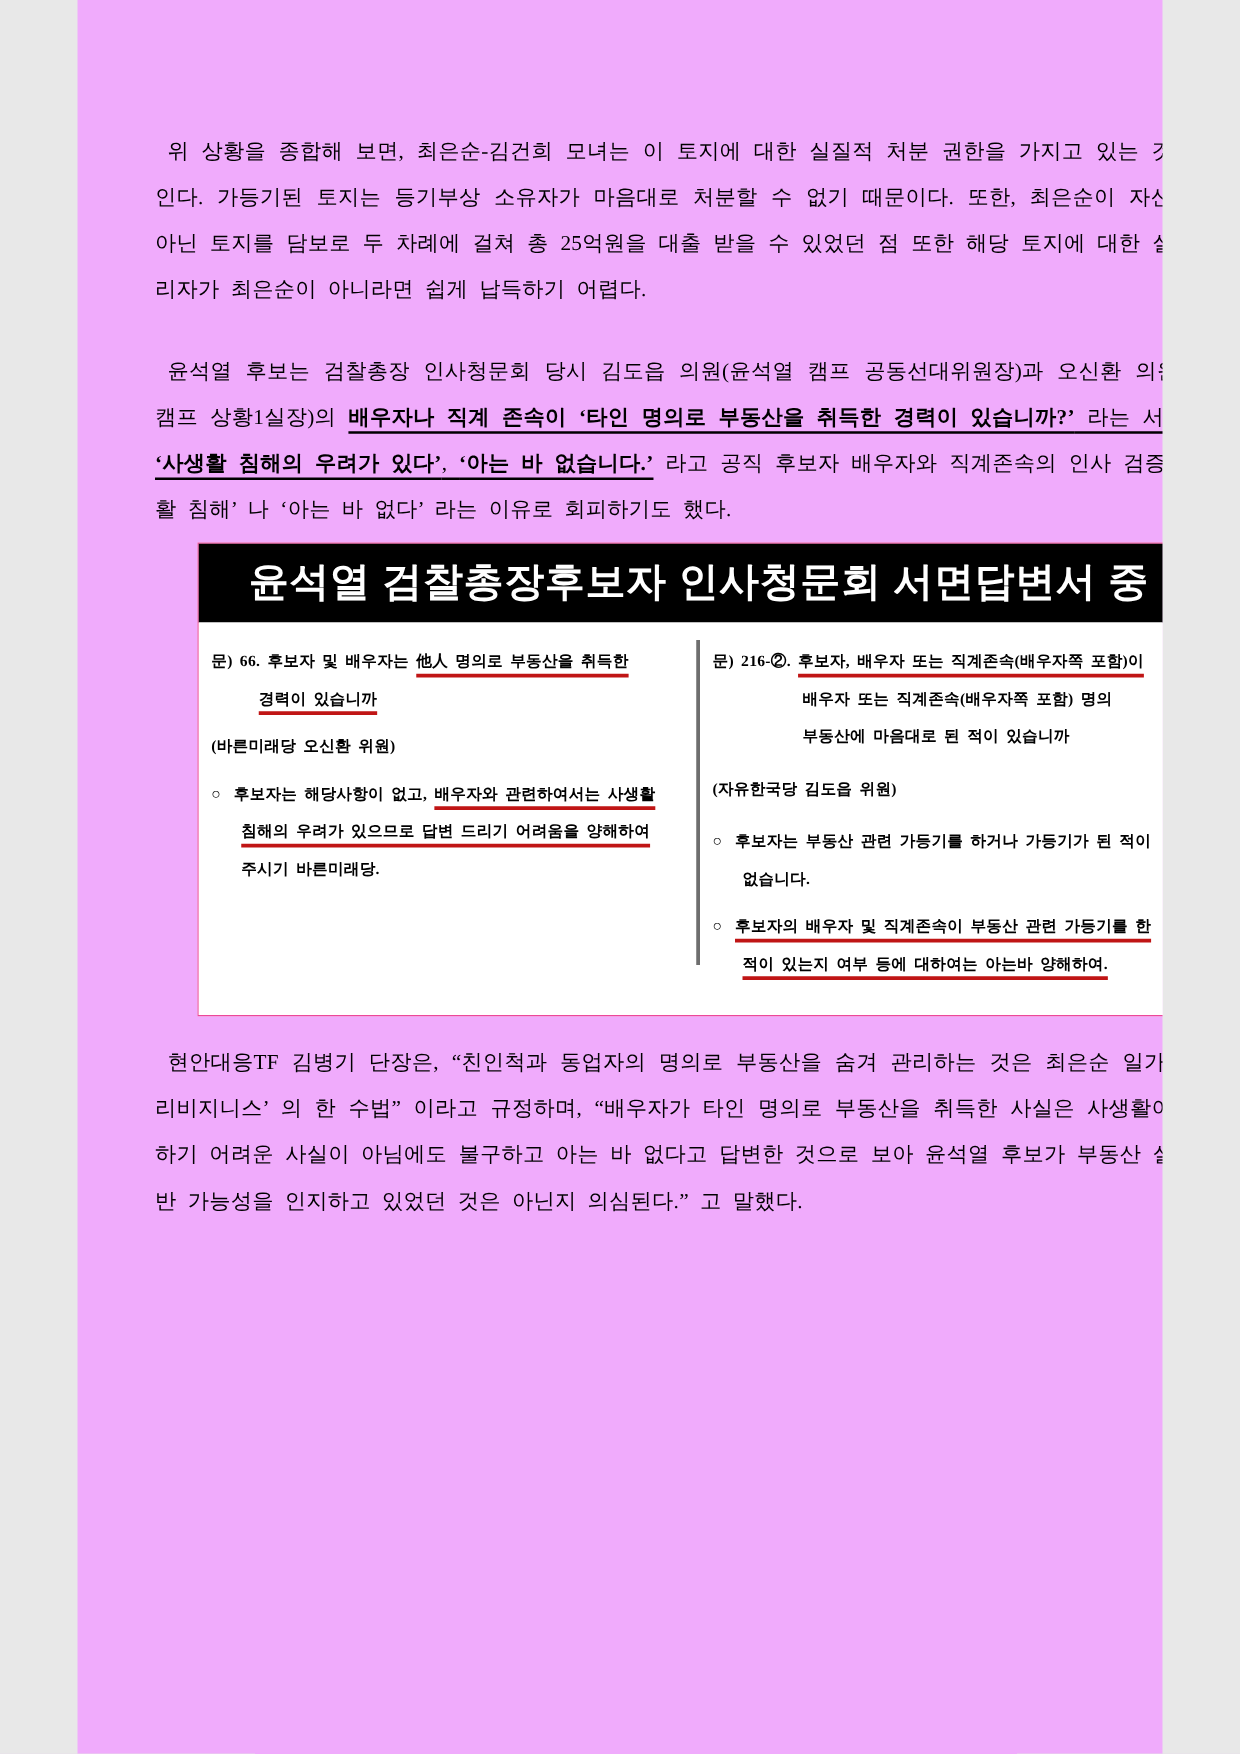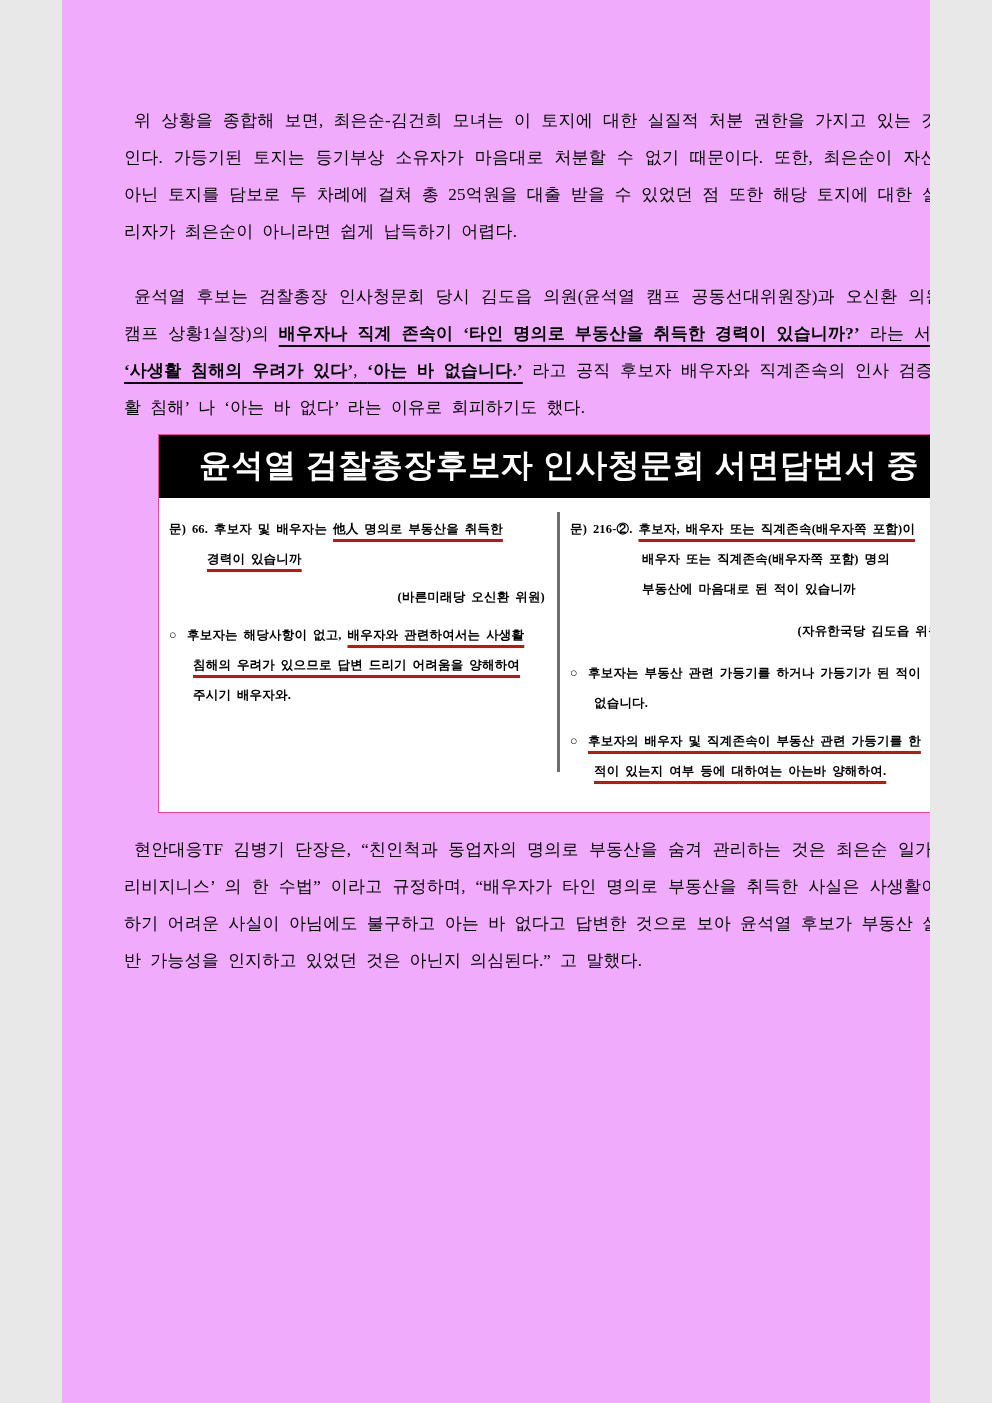"(바른미래당 오신환 위원)" .attrib { text-align: right -> left }
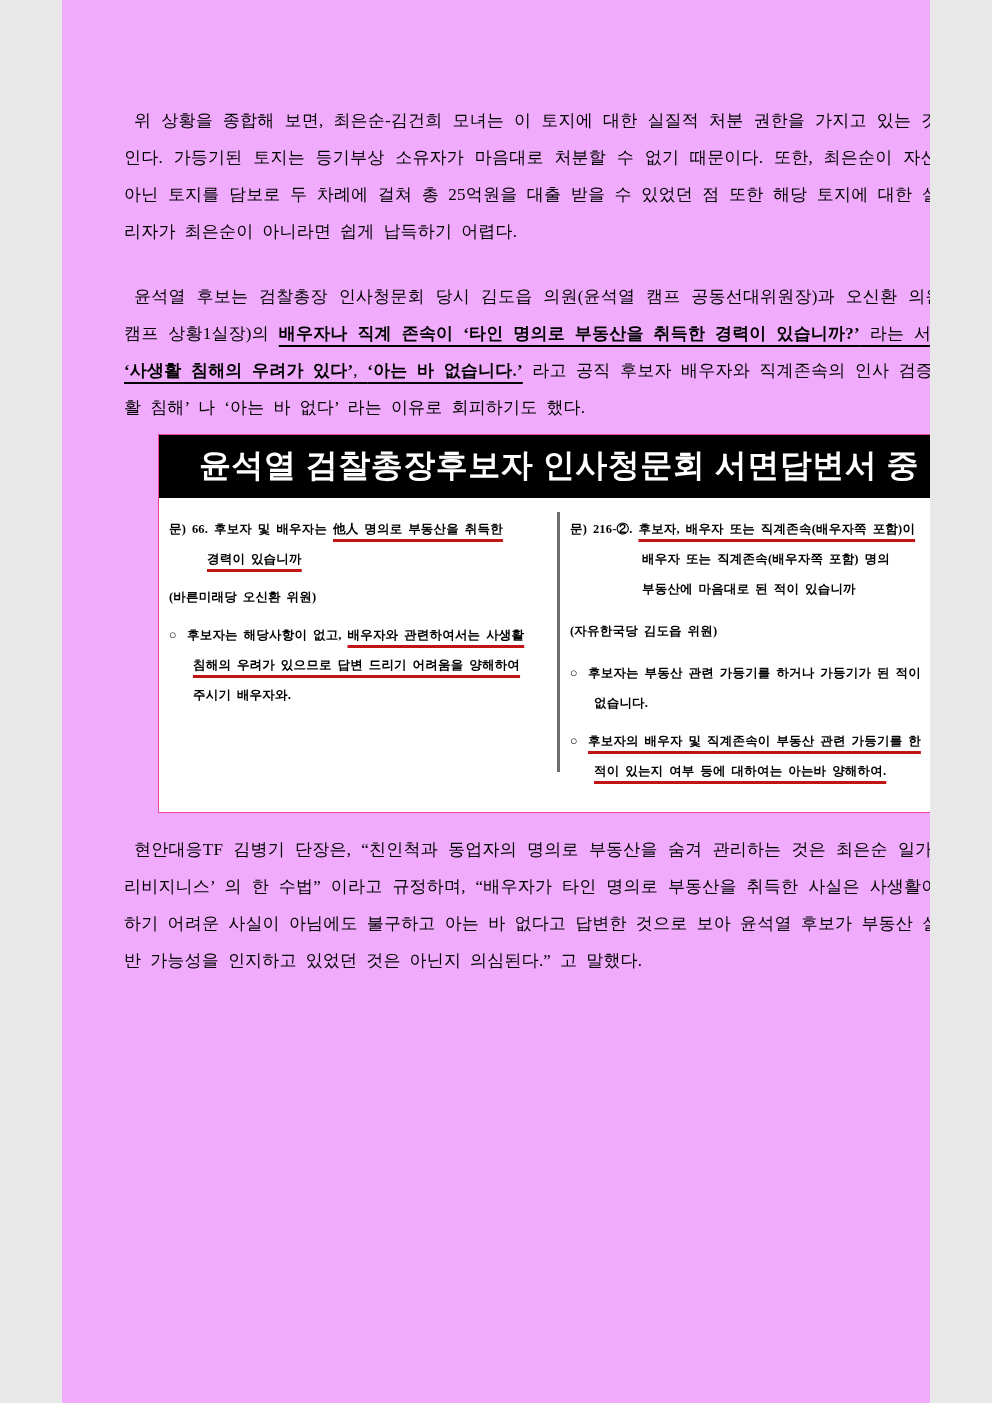"주시기 배우자와." span { text: 배우자와 -> 바른미래당 }
